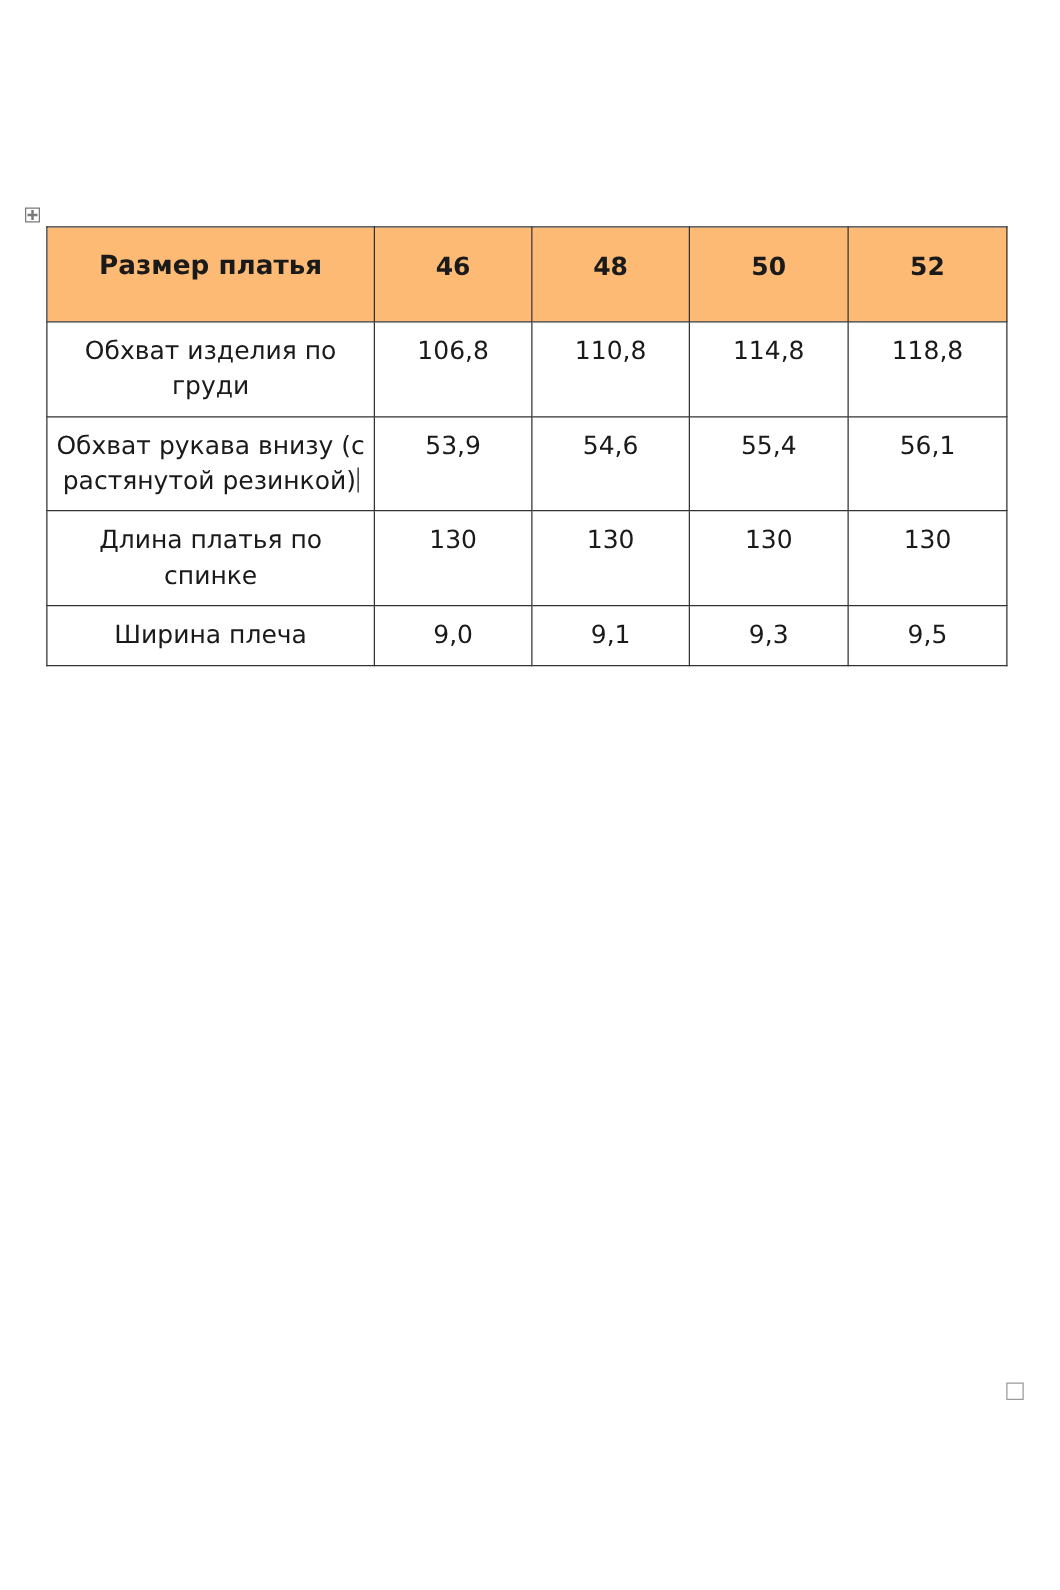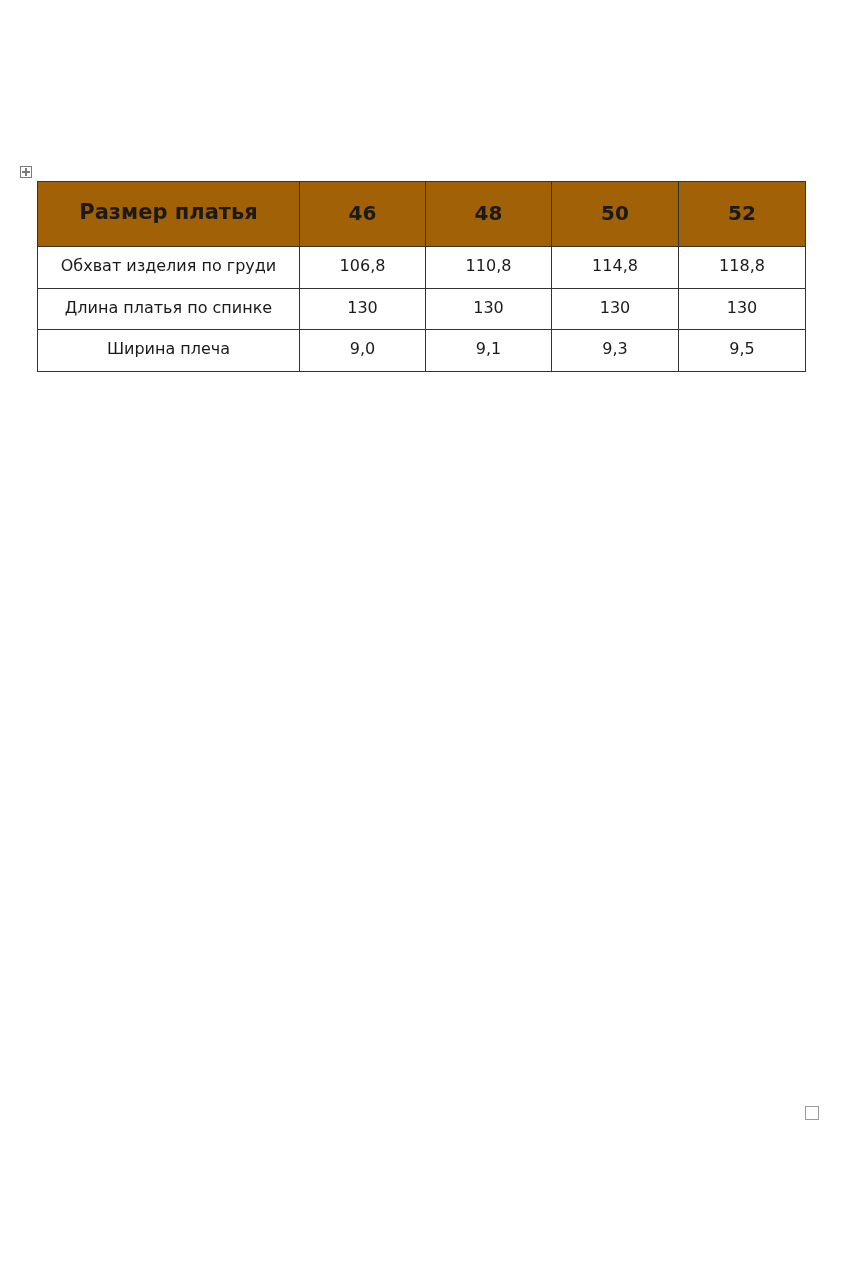"Размер платья" tr.header-row td { background: #a16207 -> #fdba74; padding-bottom: 18px -> 29px }
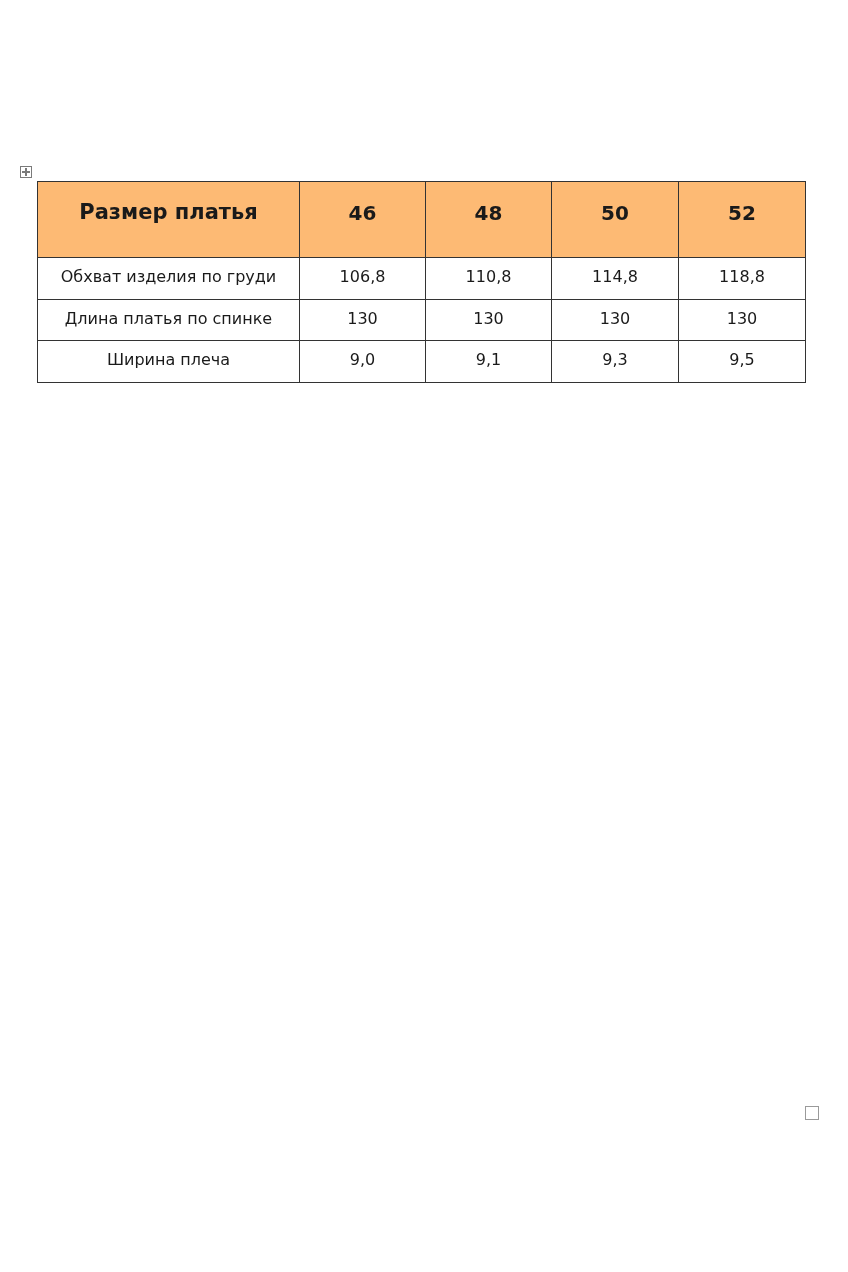"Обхват изделия по груди" table.size-table td { font-size: 16px -> 20px }
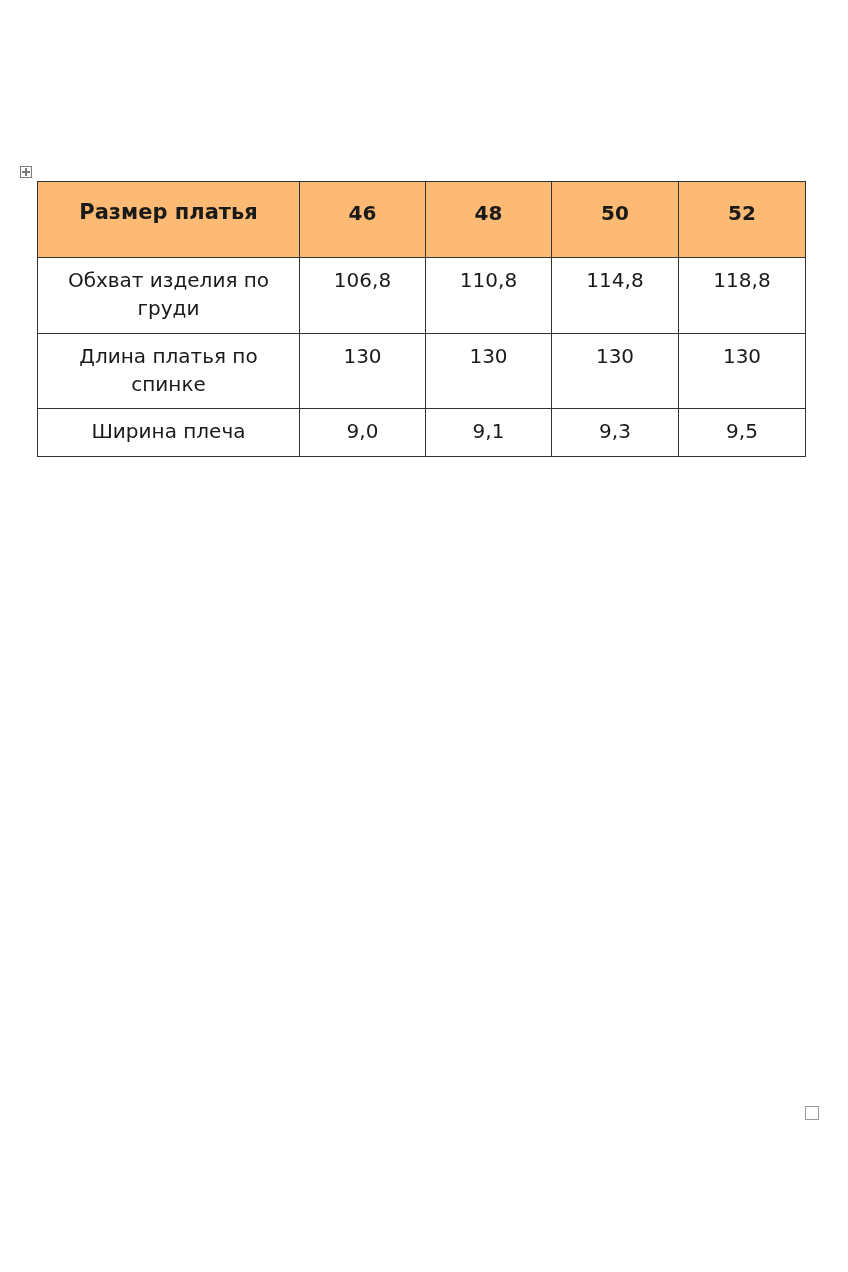"Обхват рукава внизу (с растянутой" tr { html: none -> <tr> <td><span>Обхват рукава внизу (с растянутой резинкой)</span><span></span></td> <td>53,9</td> <td>54,6</td> <td>55,4</td> <td>56,1</td> </tr> }
